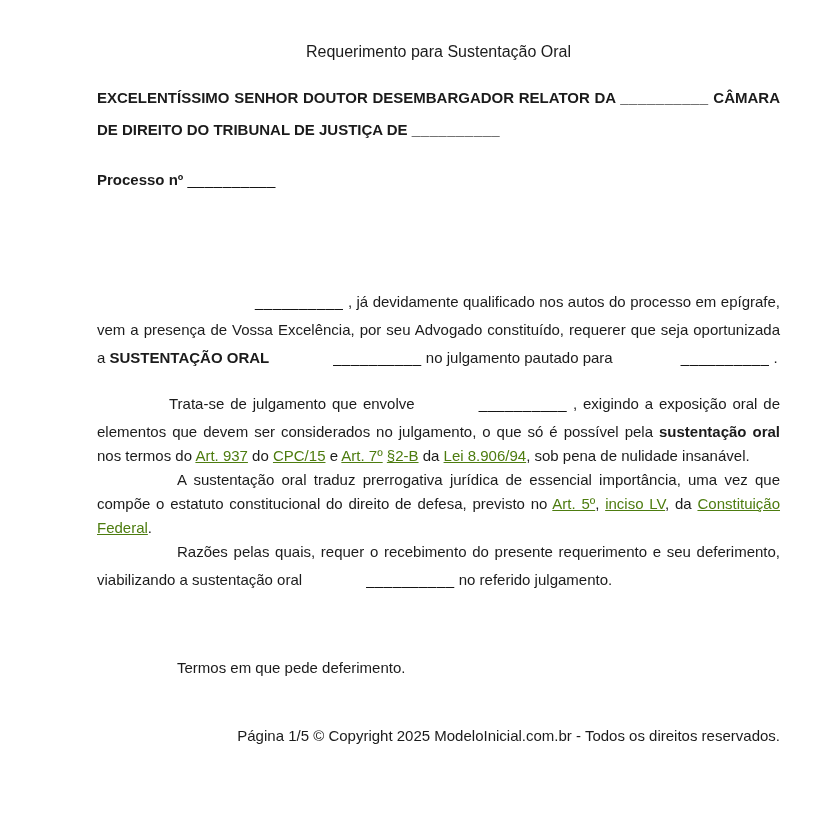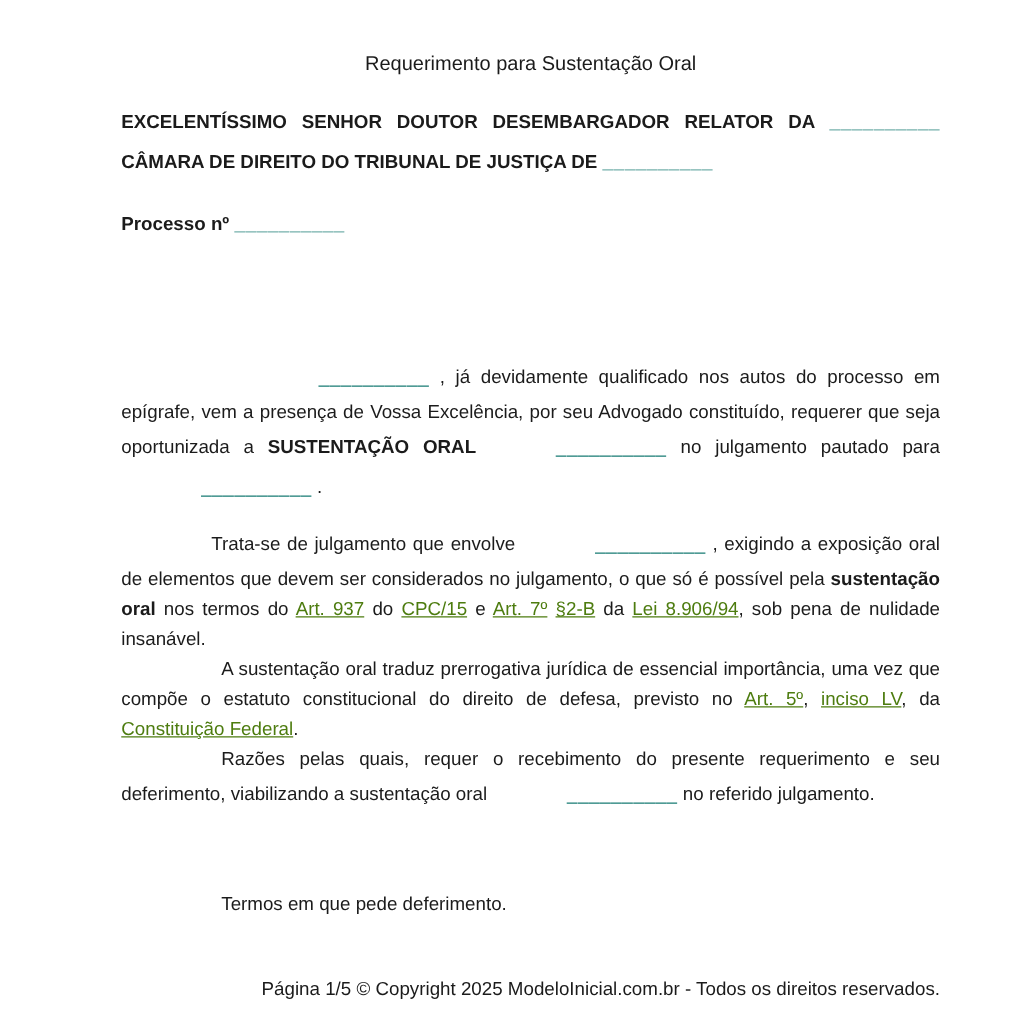"Requerimento para Sustentação Oral" .page { padding: 42px 76px 0 97px -> 42px 48px 0 97px }
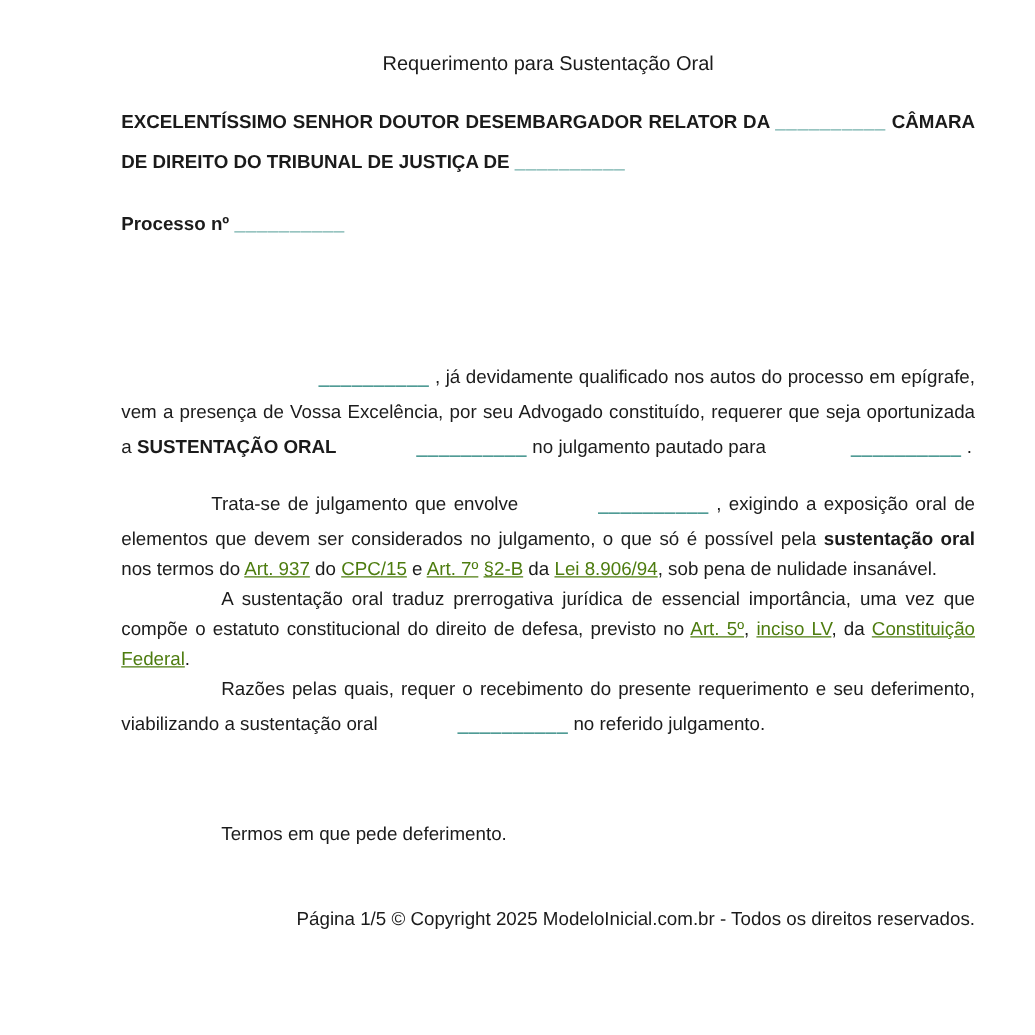"__________" .blank { color: #0f766e -> #000000 }
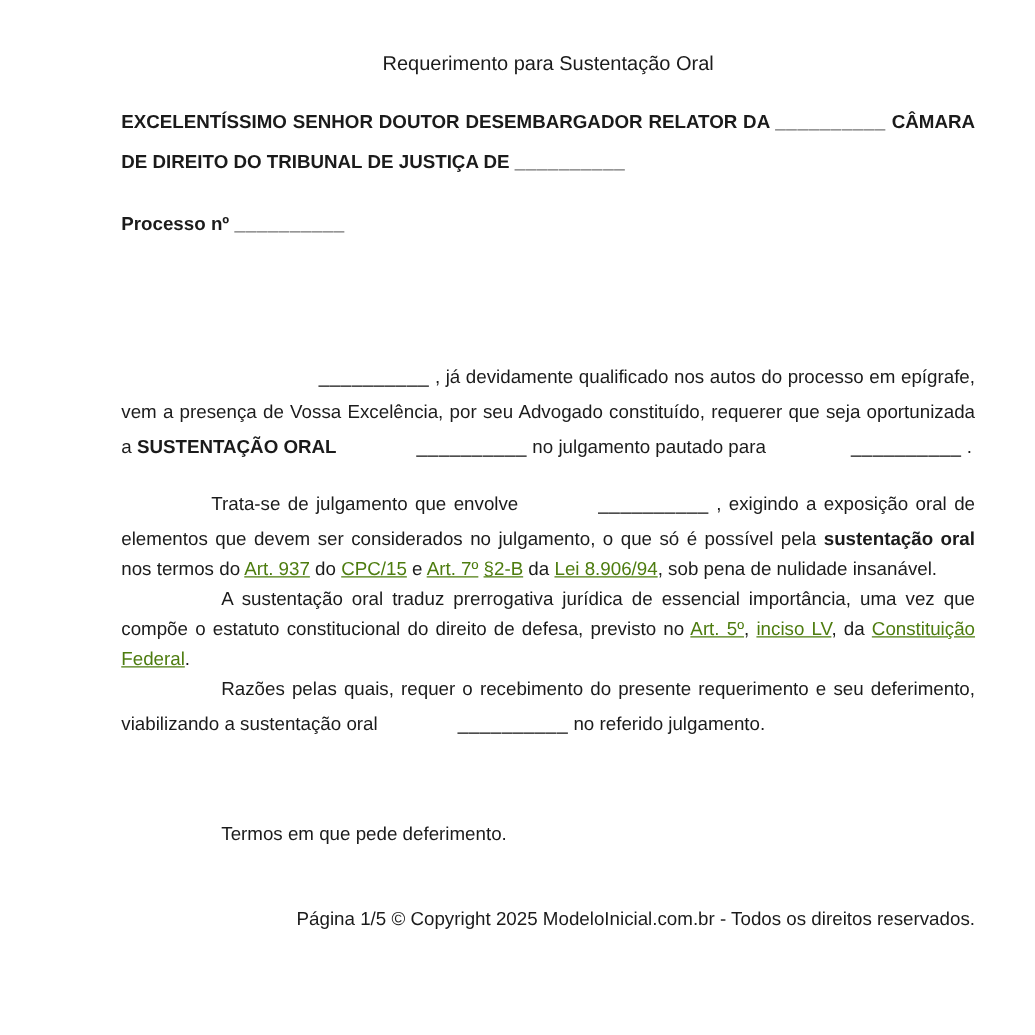"Processo nº __________" .processo-line { font-weight: bold -> normal }
